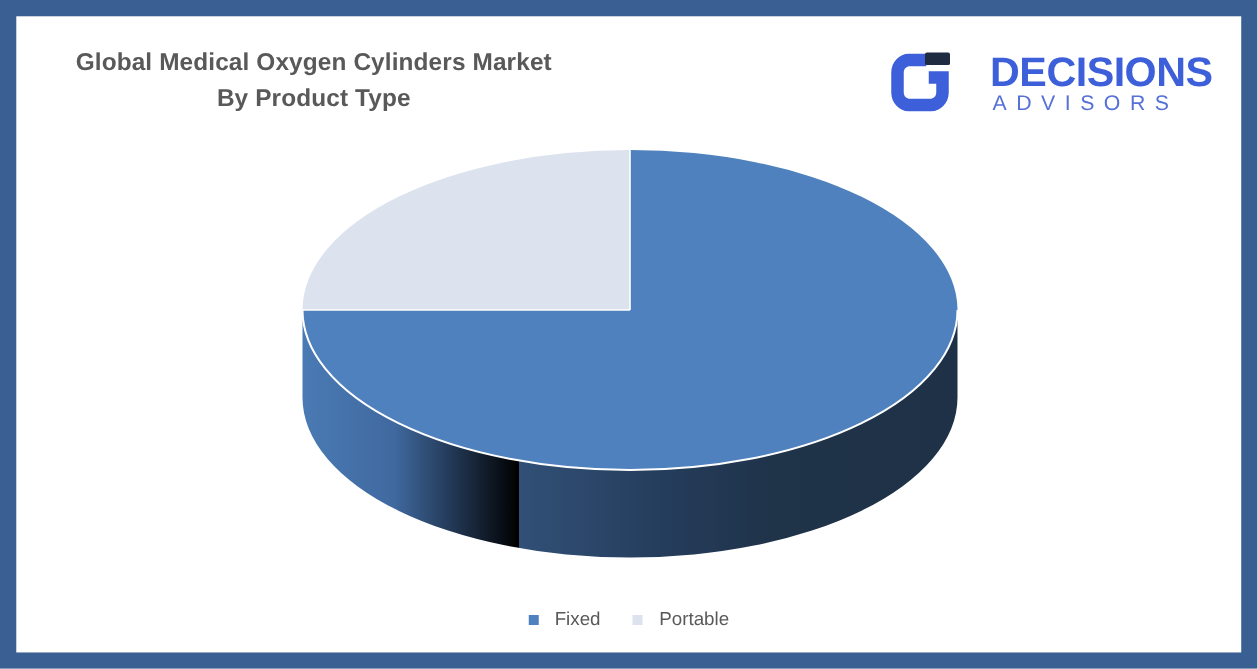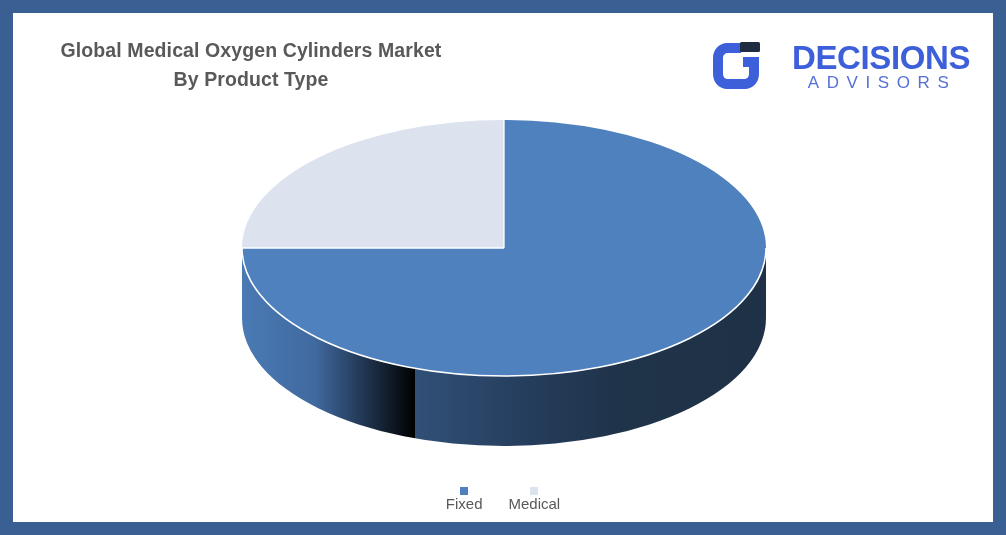"ADVISORS" .logo-word-sub { text-align: center -> none }
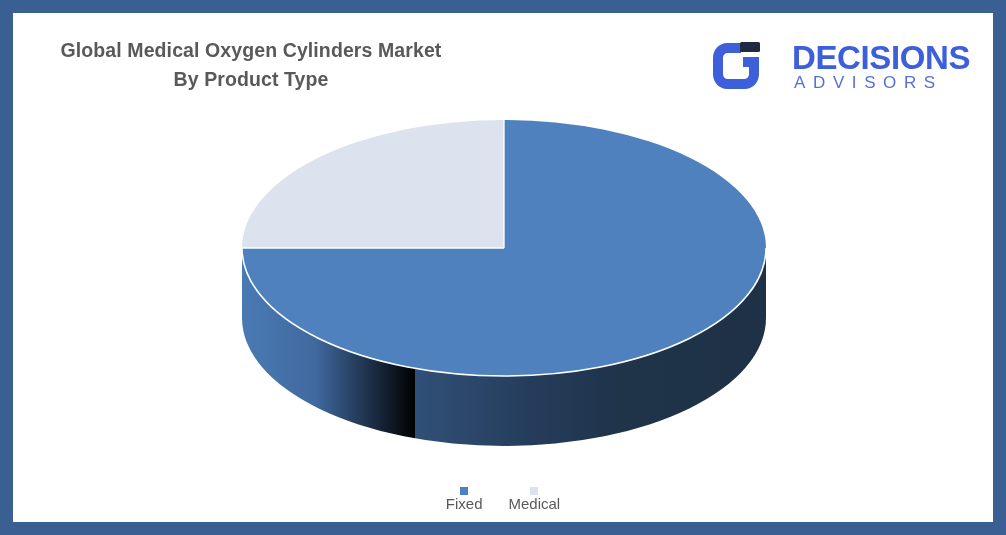"Fixed" .legend-item { flex-direction: column -> none; gap: 0 -> 13px }
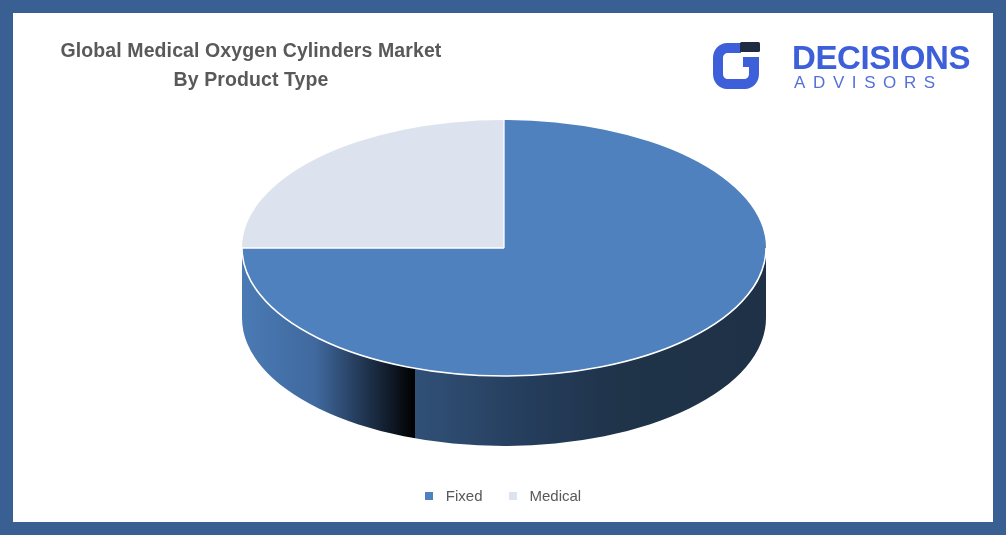"Medical" span.legend-label { text: Medical -> Portable }
